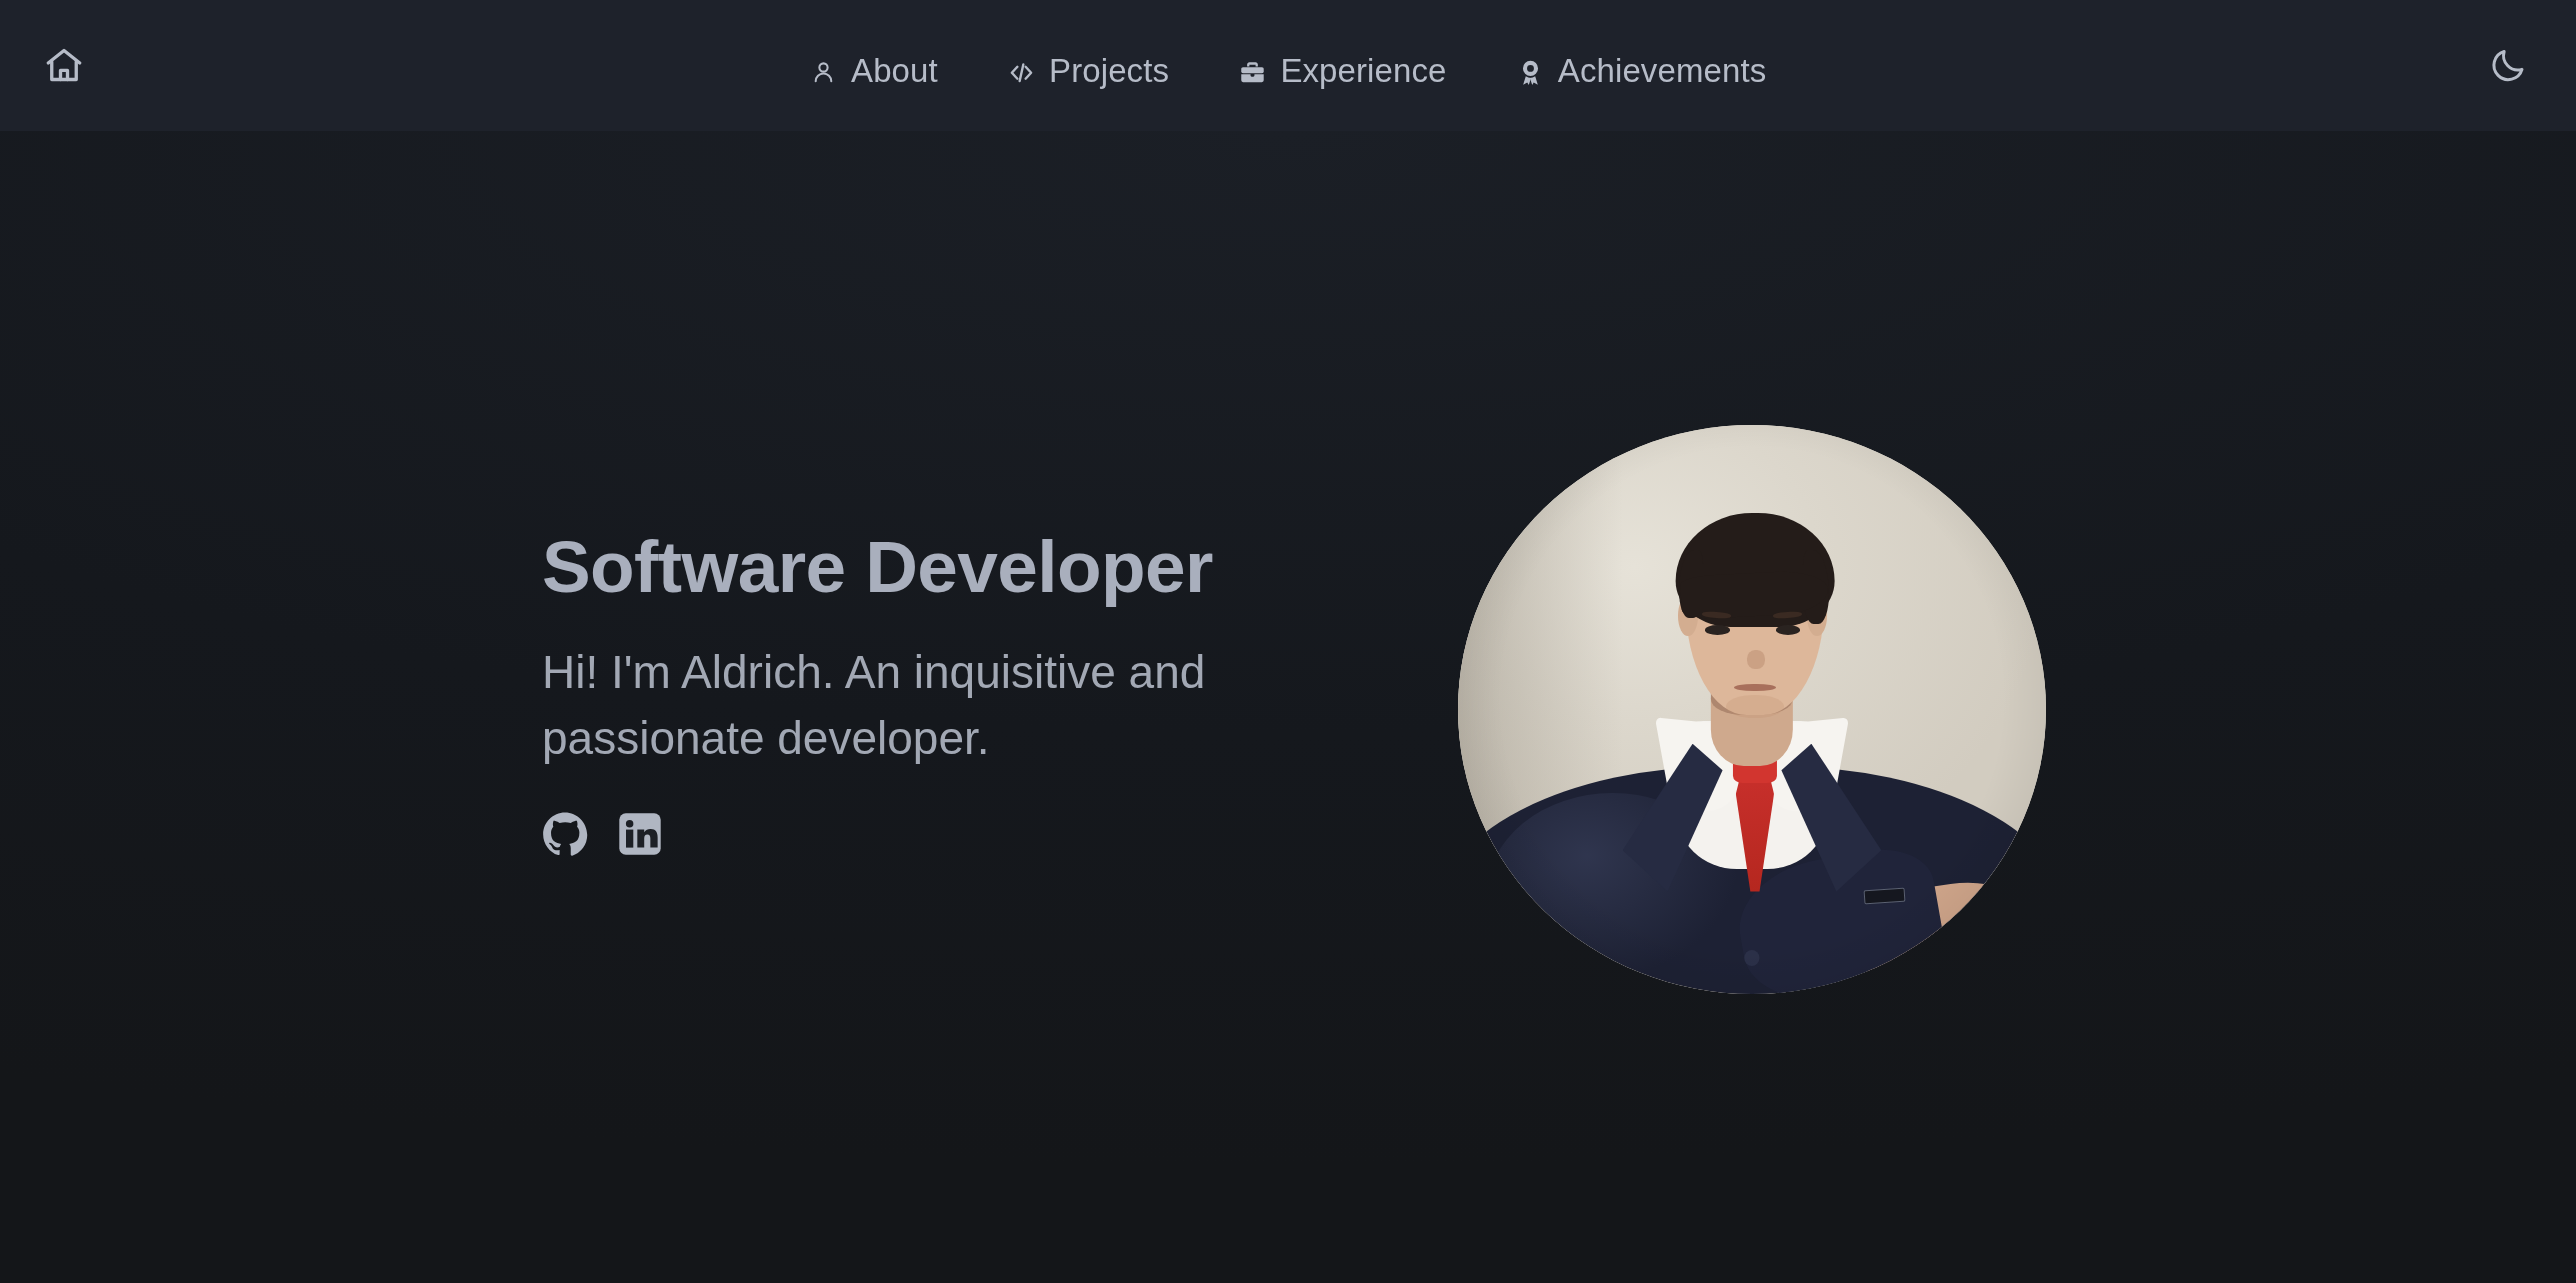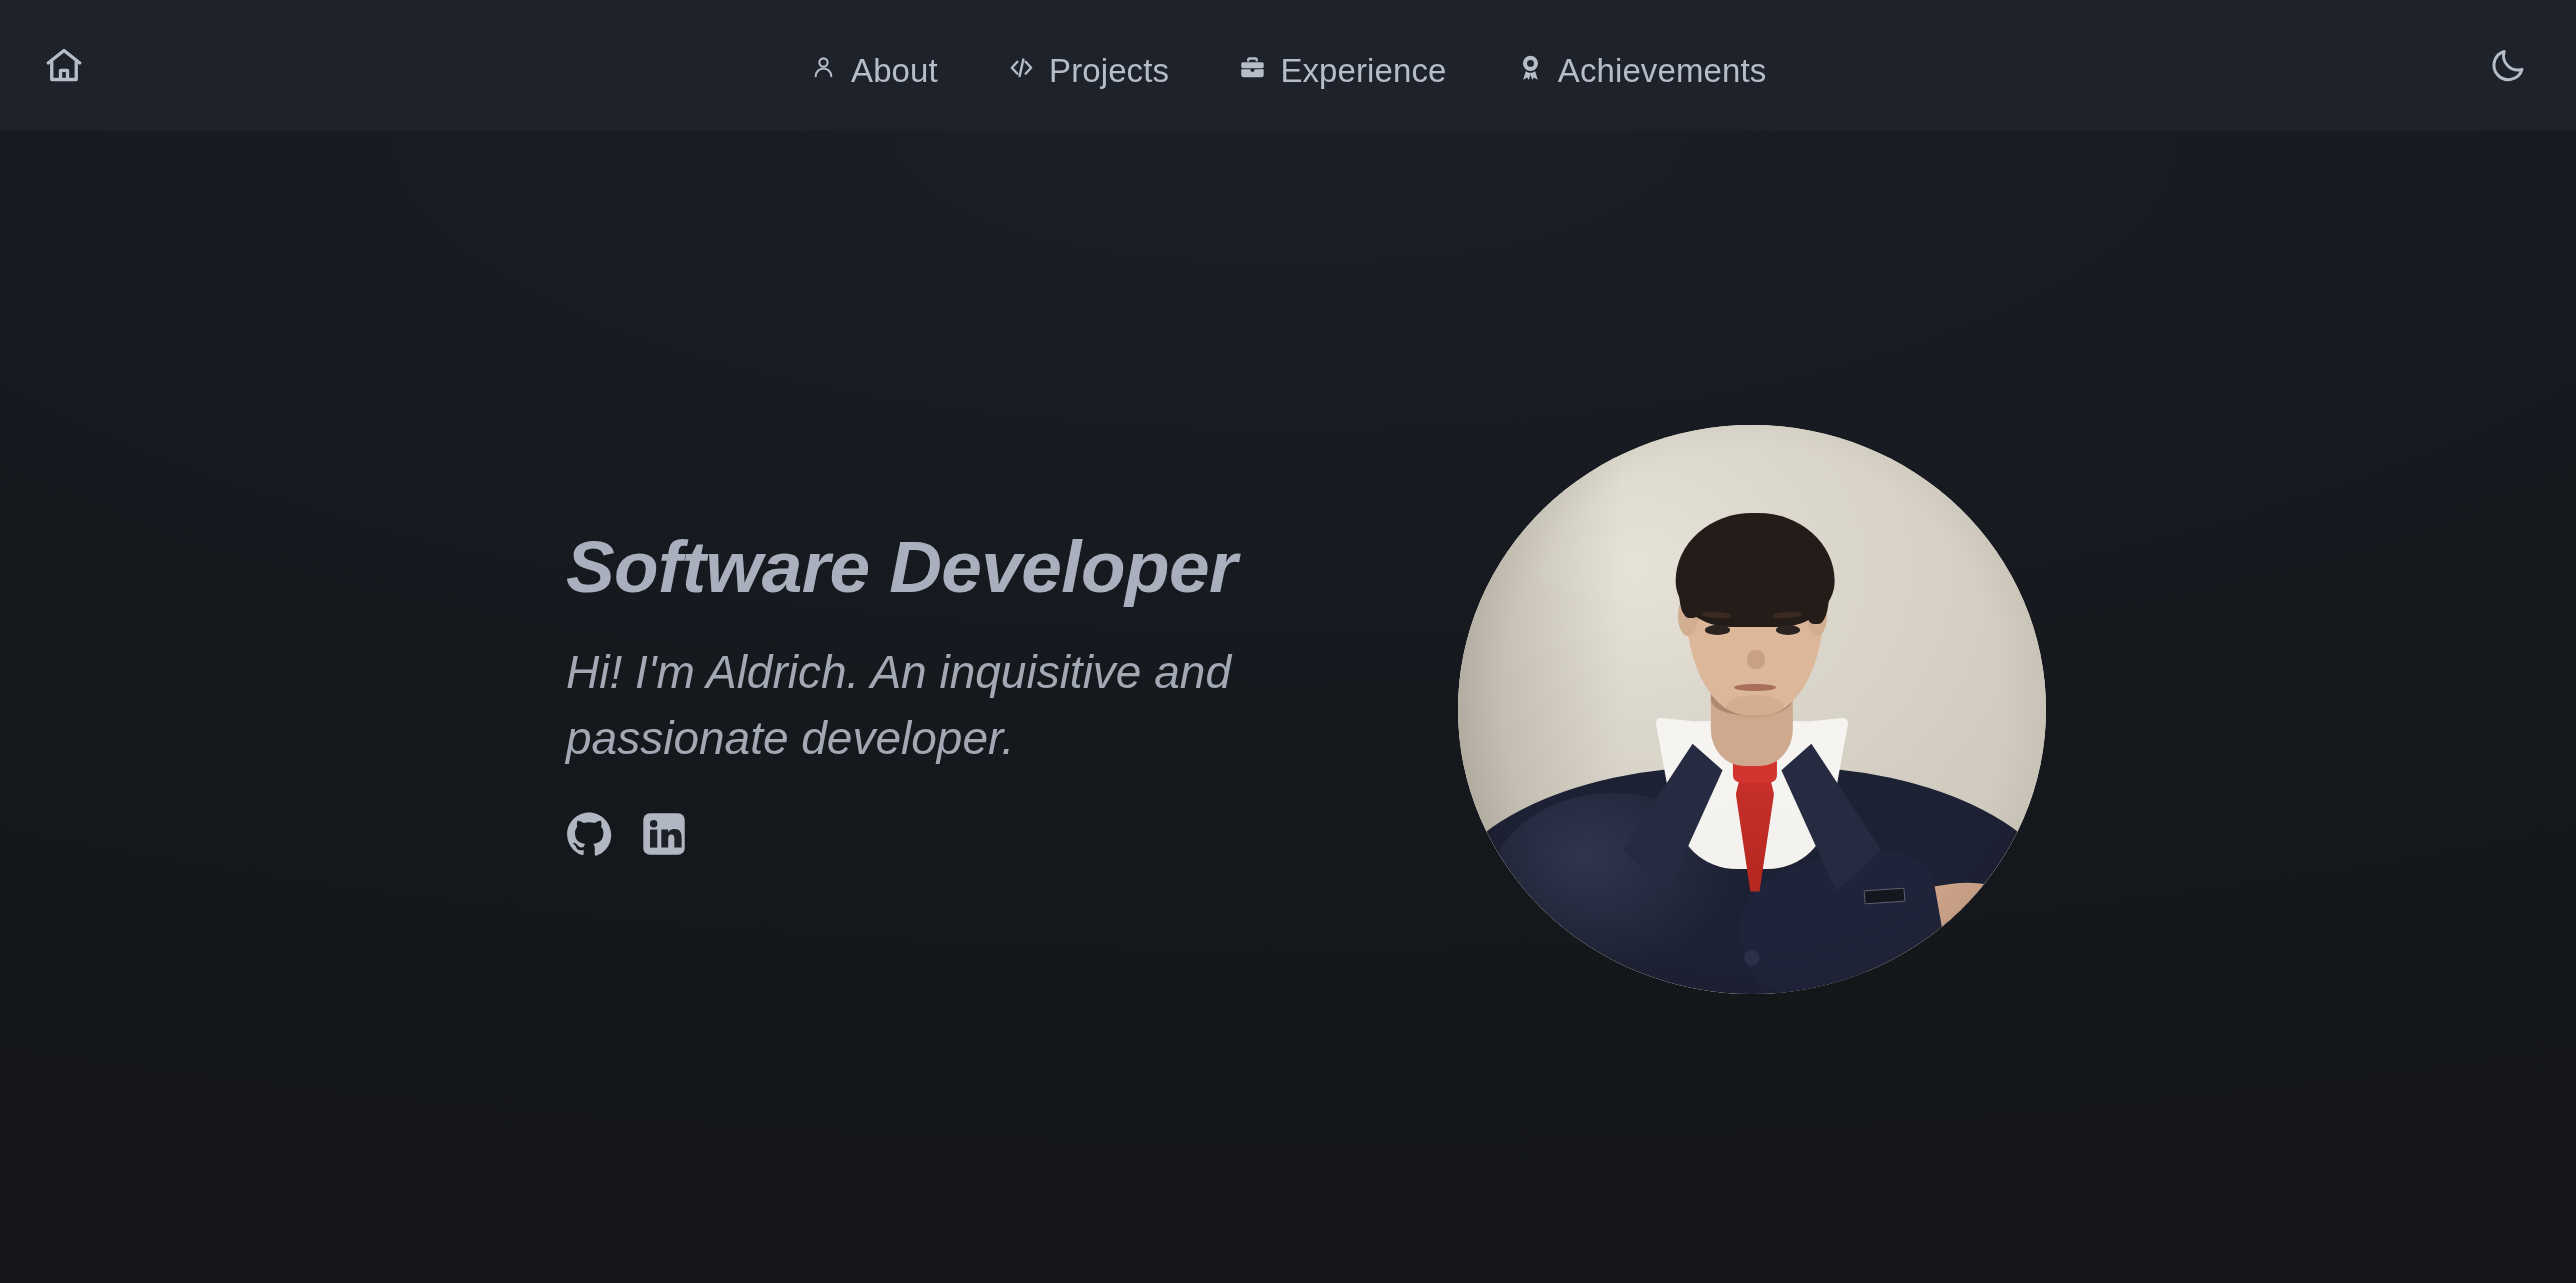"About" .nav-link { align-items: flex-start -> flex-end }
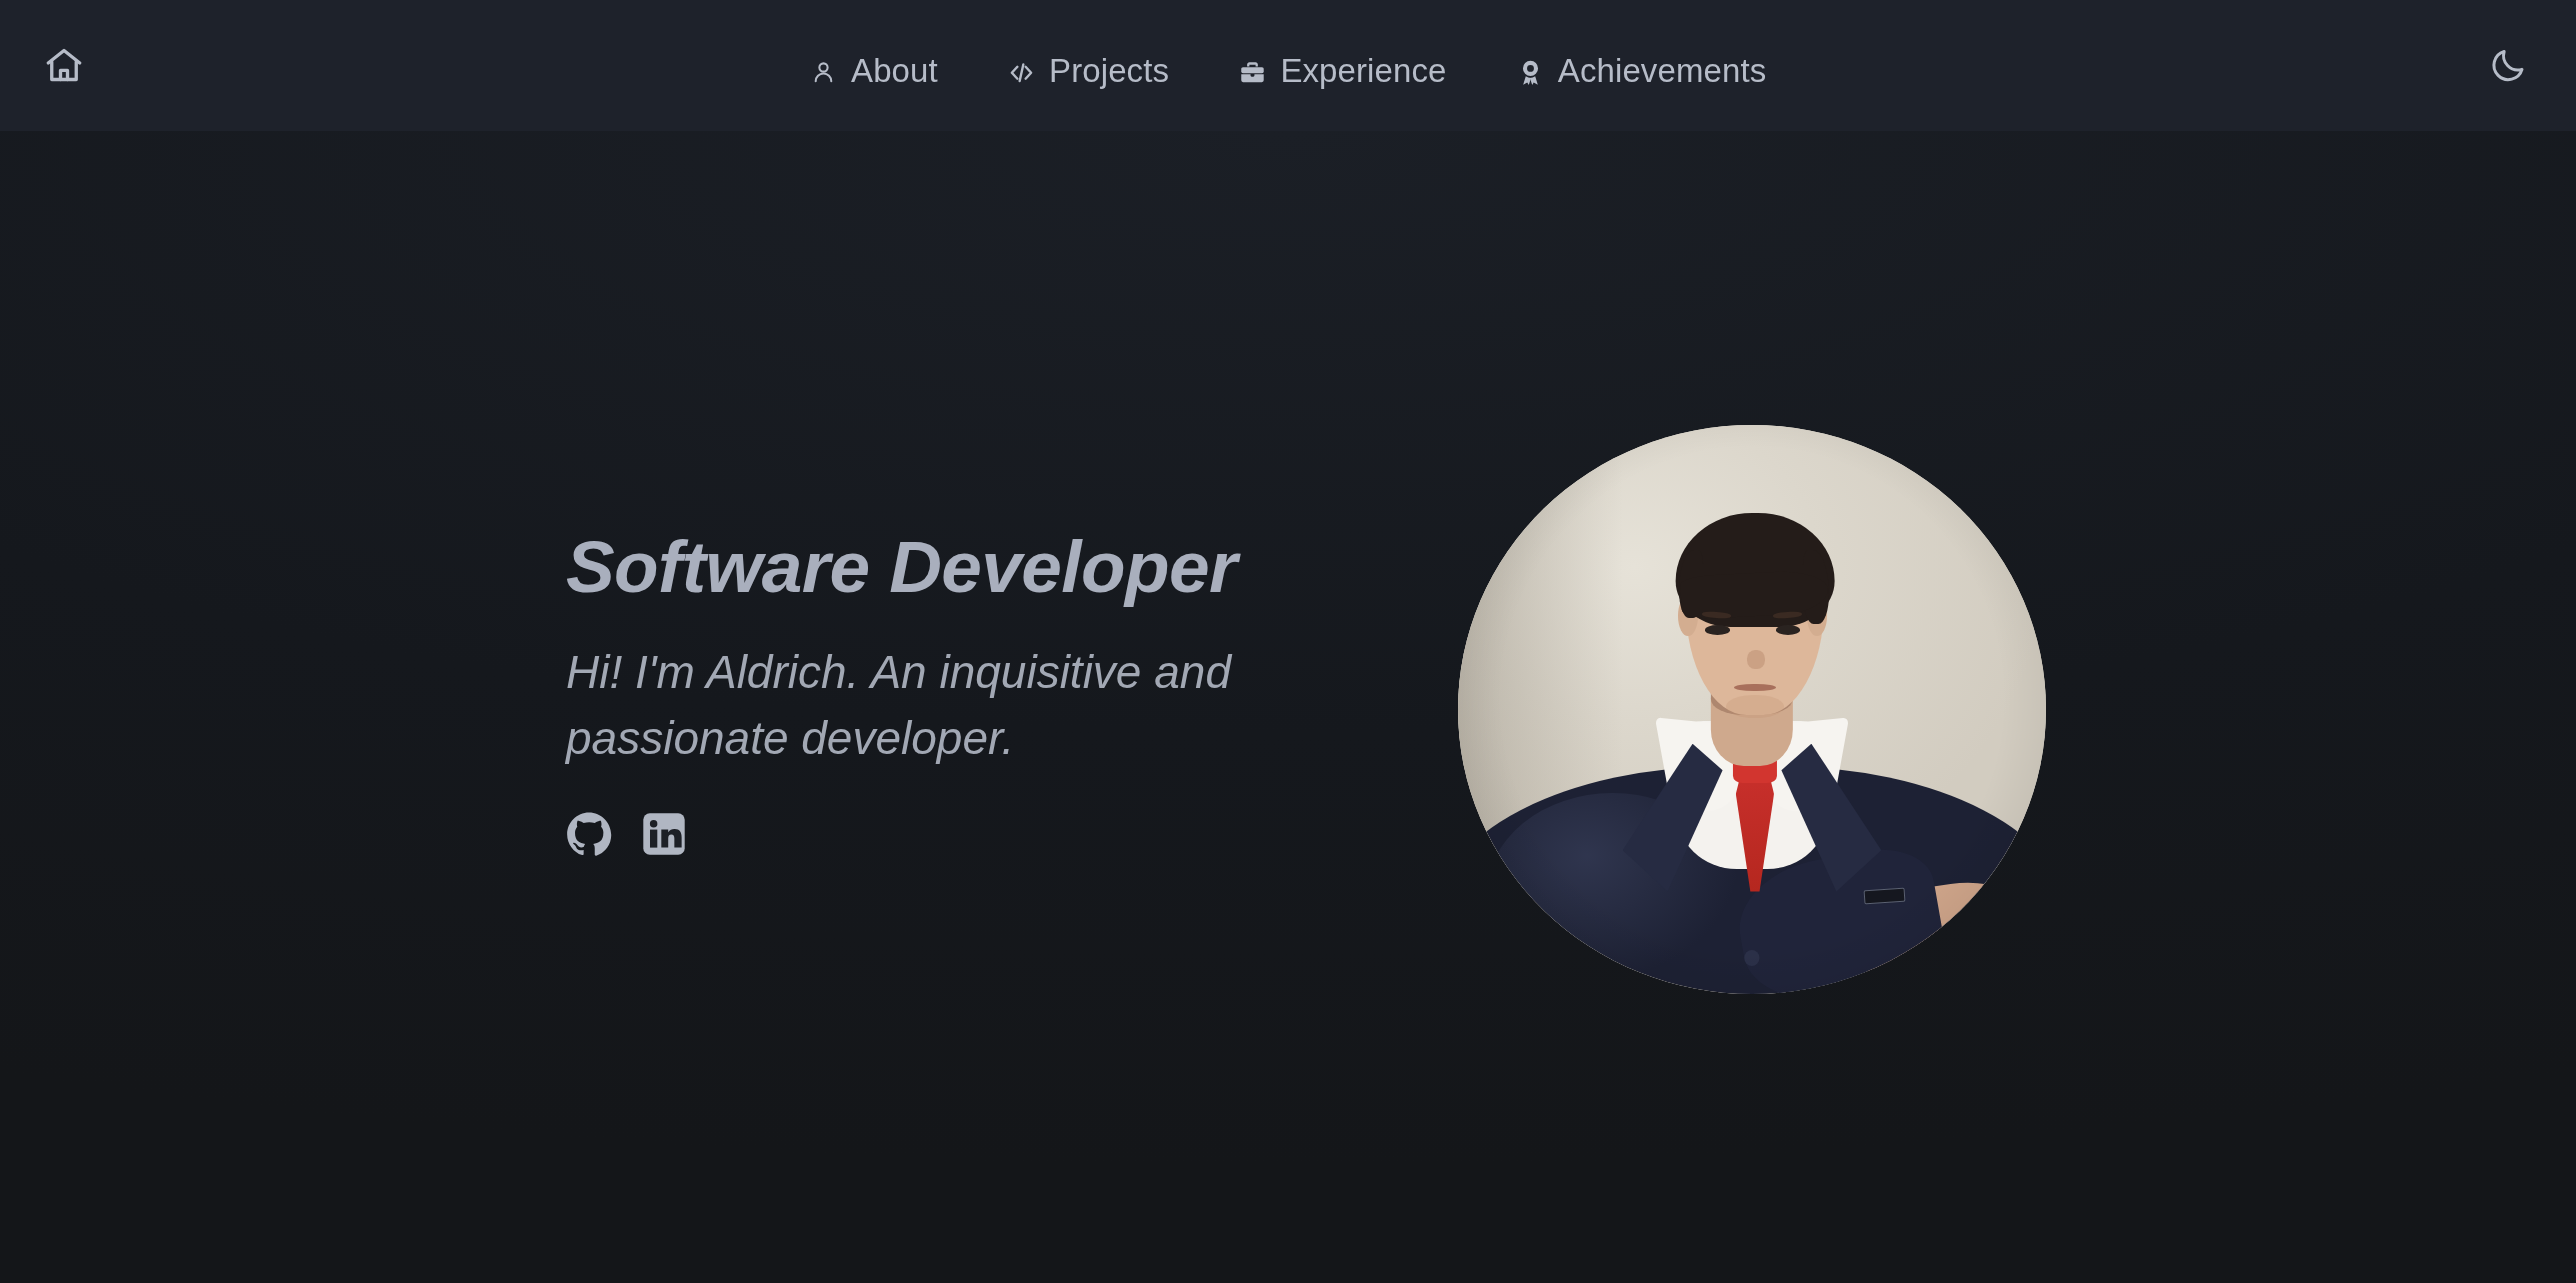"Software Developer" .hero-text { font-style: italic -> none; left: 566px -> 542px }
